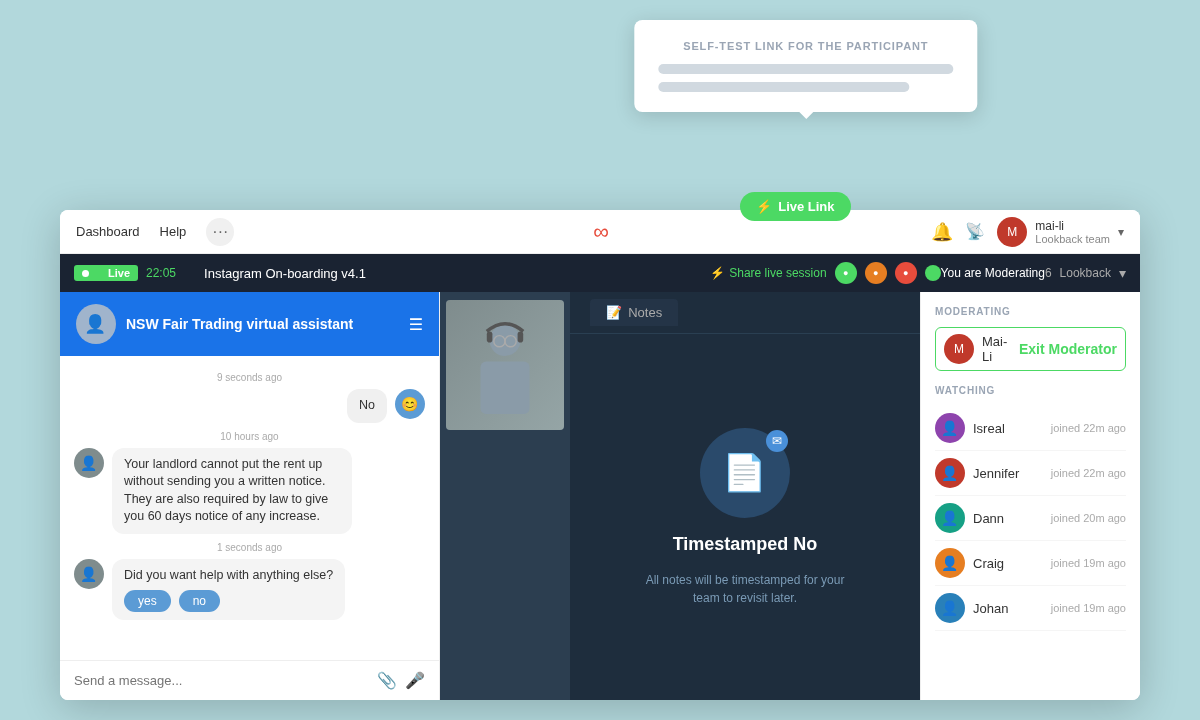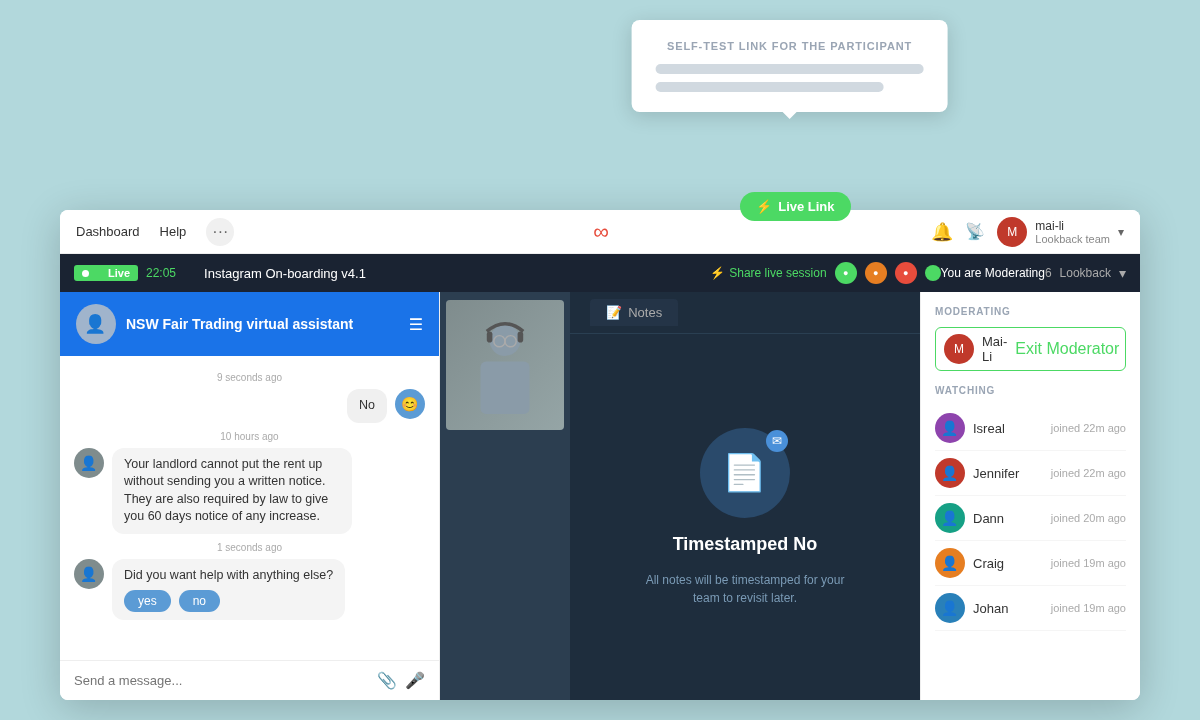"SELF-TEST LINK FOR THE PARTICIPANT" .tooltip-popup { width: 316px -> 343px }
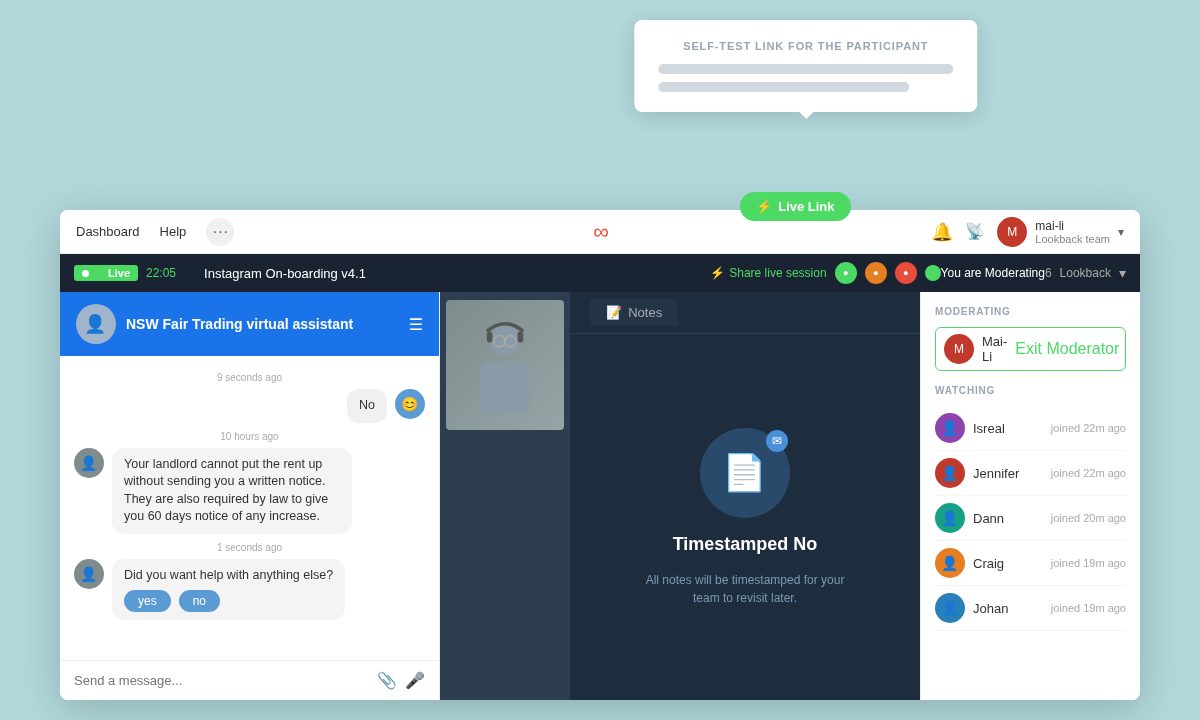"Exit Moderator" .exit-mod-btn { font-size: 16px -> 14px; font-weight: 400 -> 700 }
